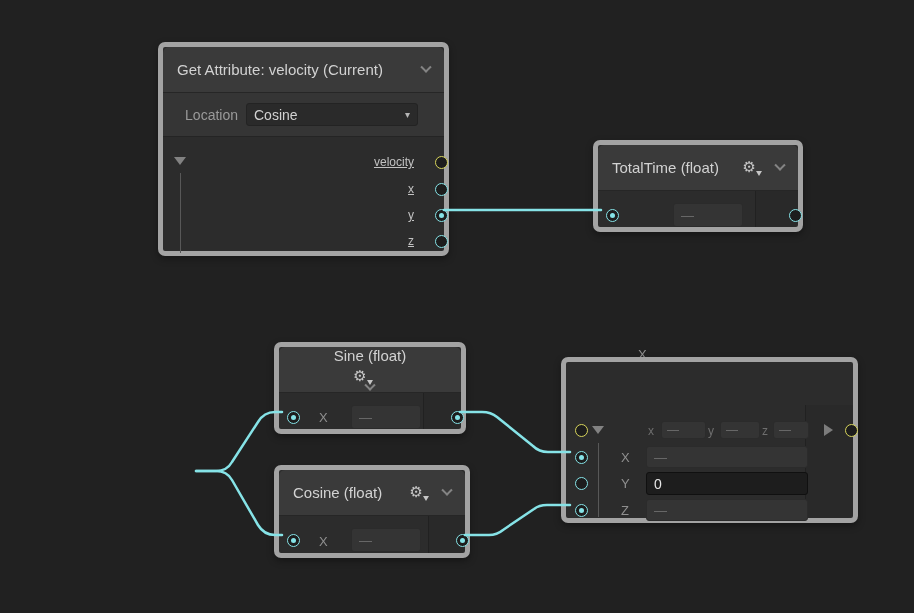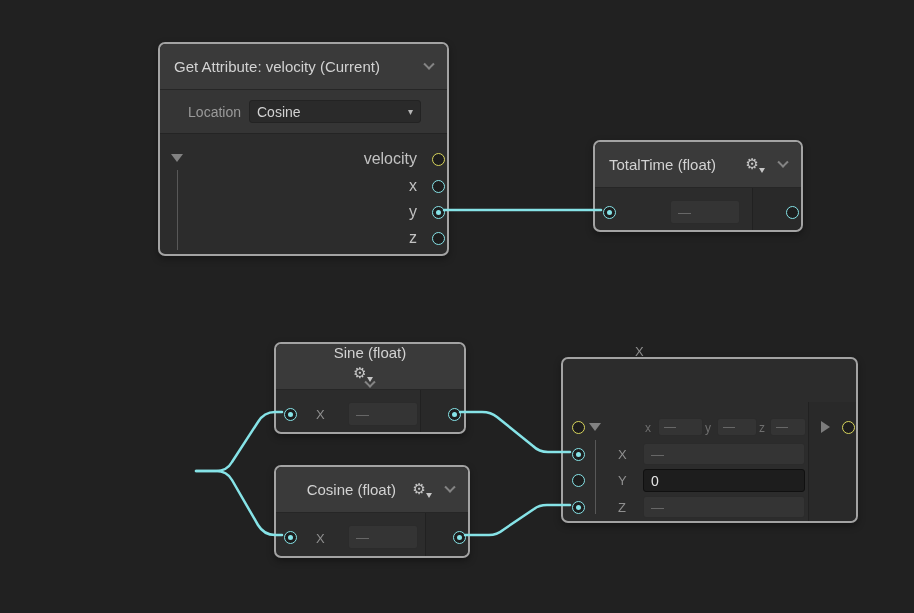"Get Attribute: velocity (Current)" .node { border: 2px solid #a3a3a3 -> 5px solid #a3a3a3 }
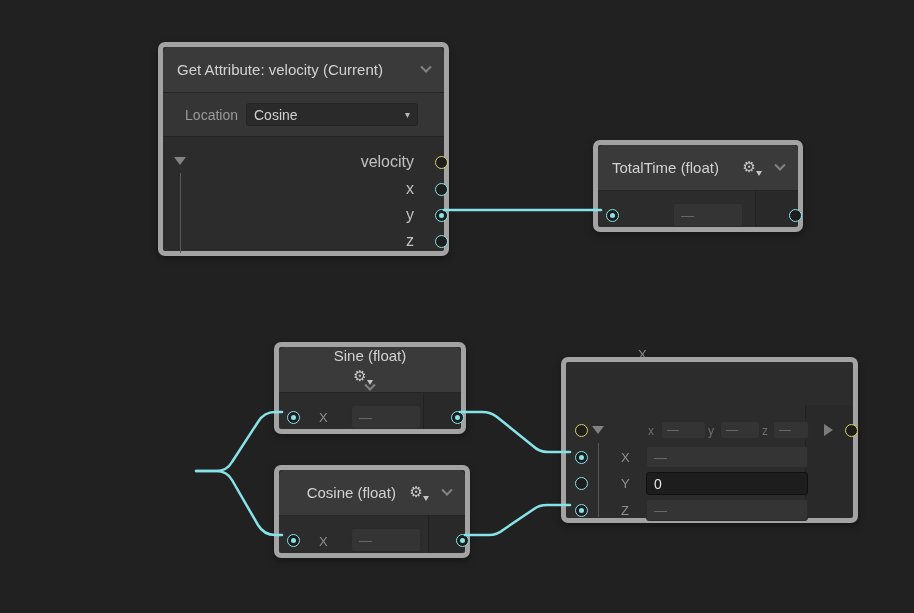"velocity" .out-label { font-size: 16px -> 12px; text-decoration: none -> underline }
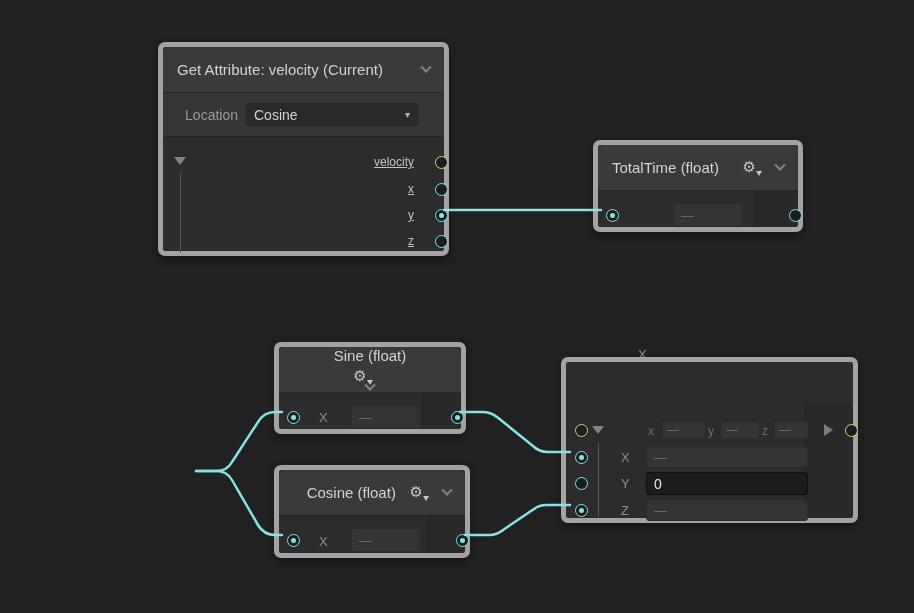"Cosine (float)" div.node { text-align: center -> none }
